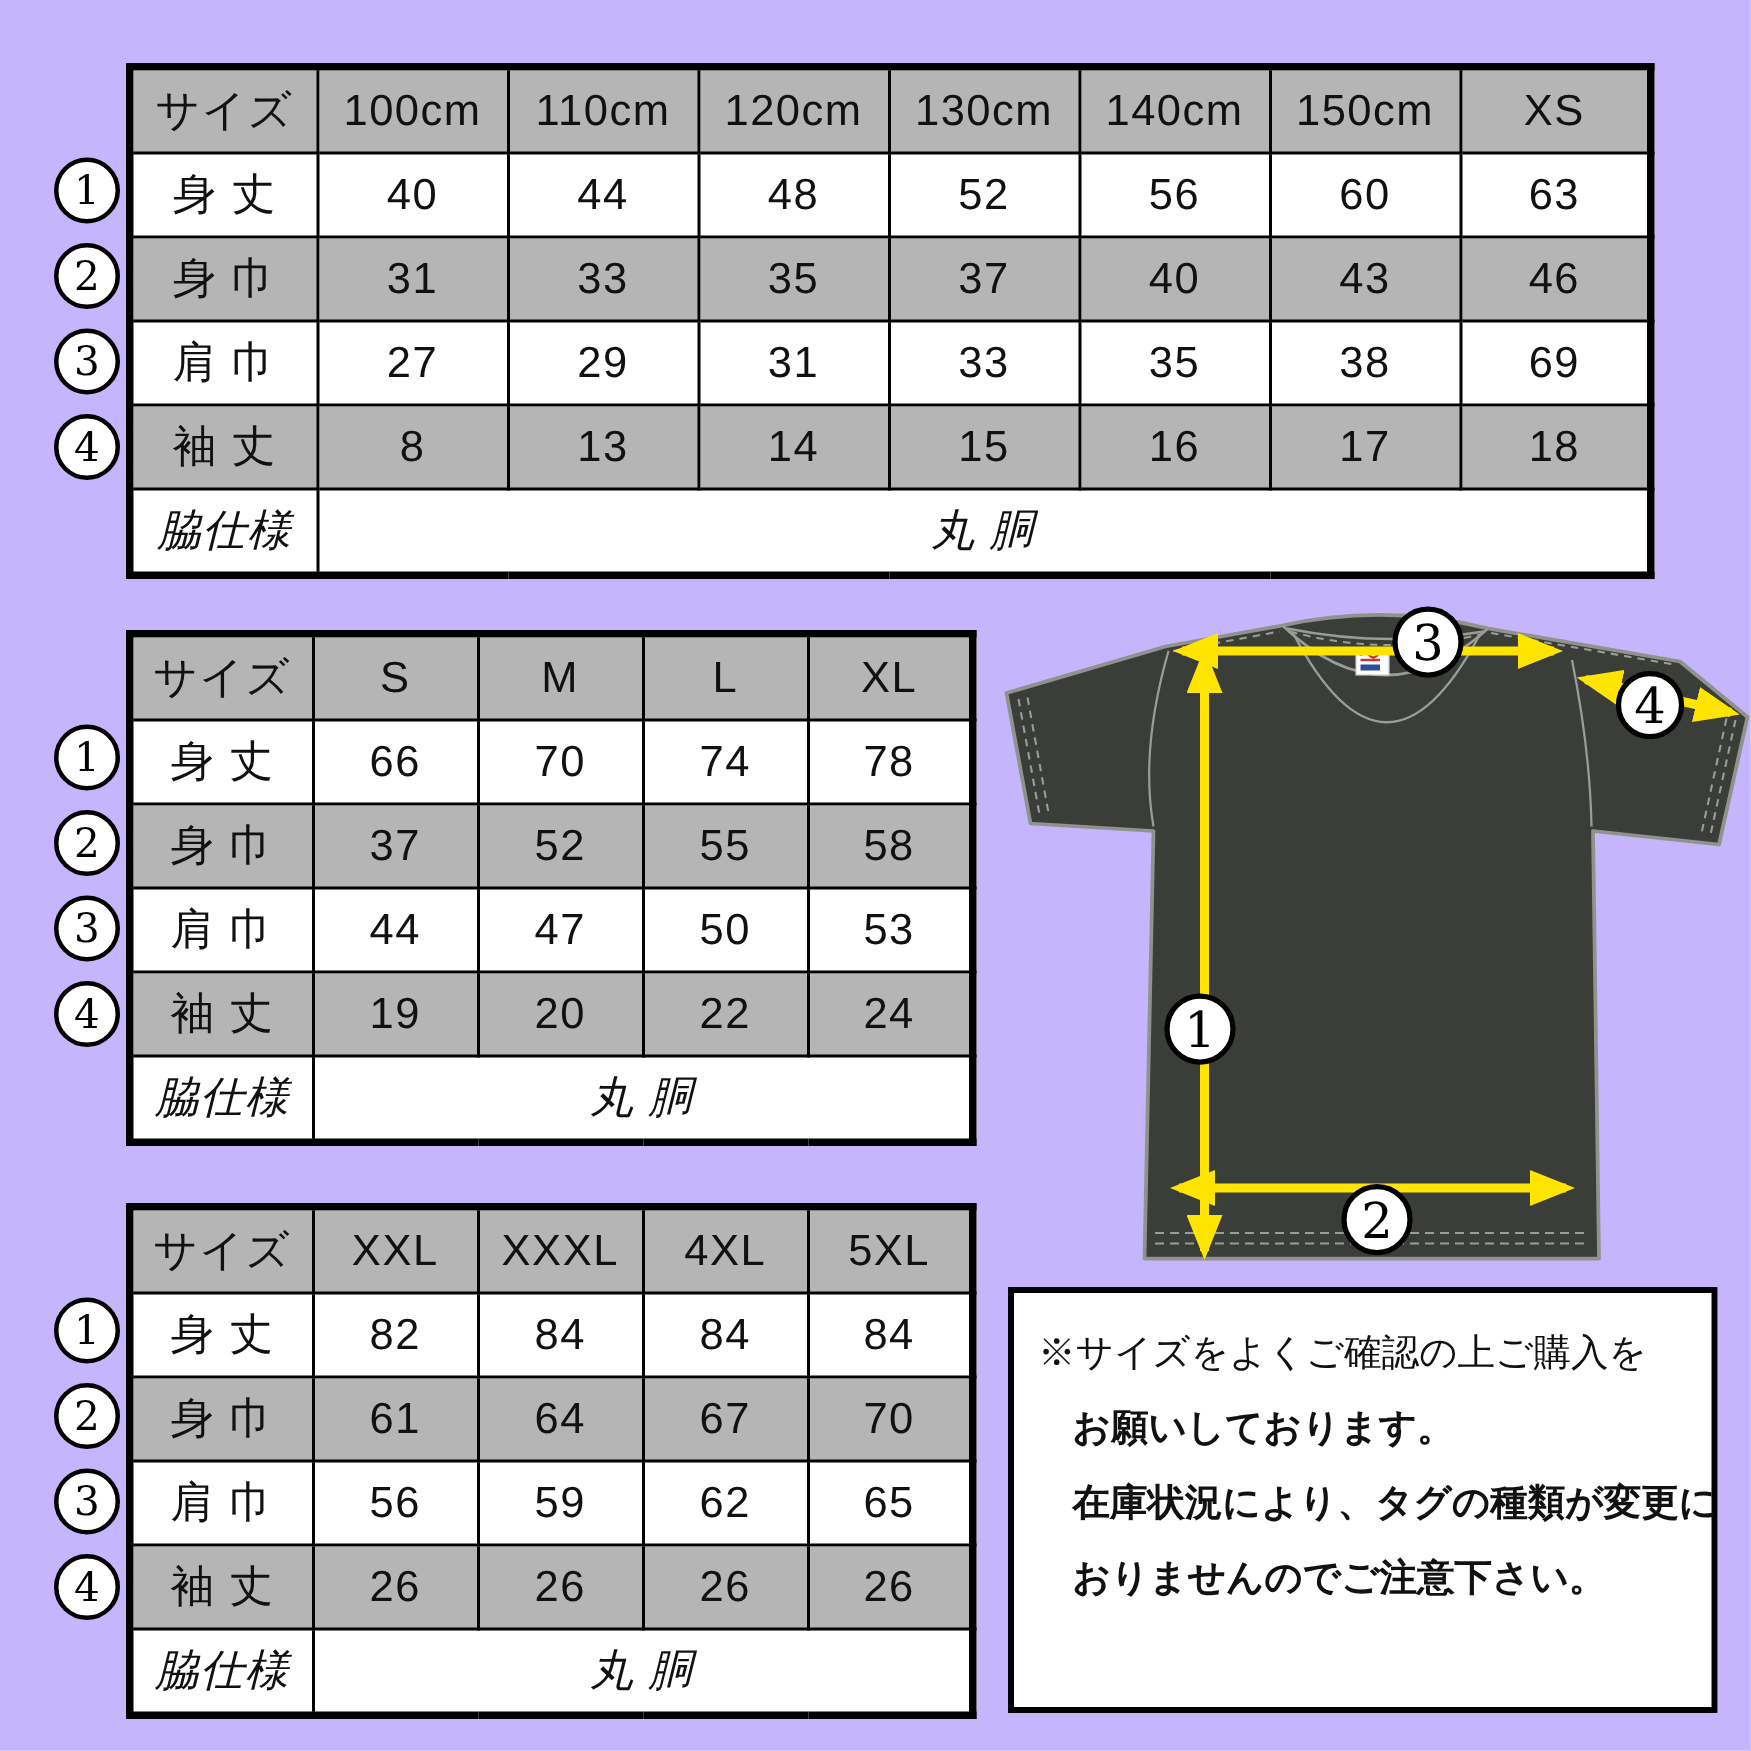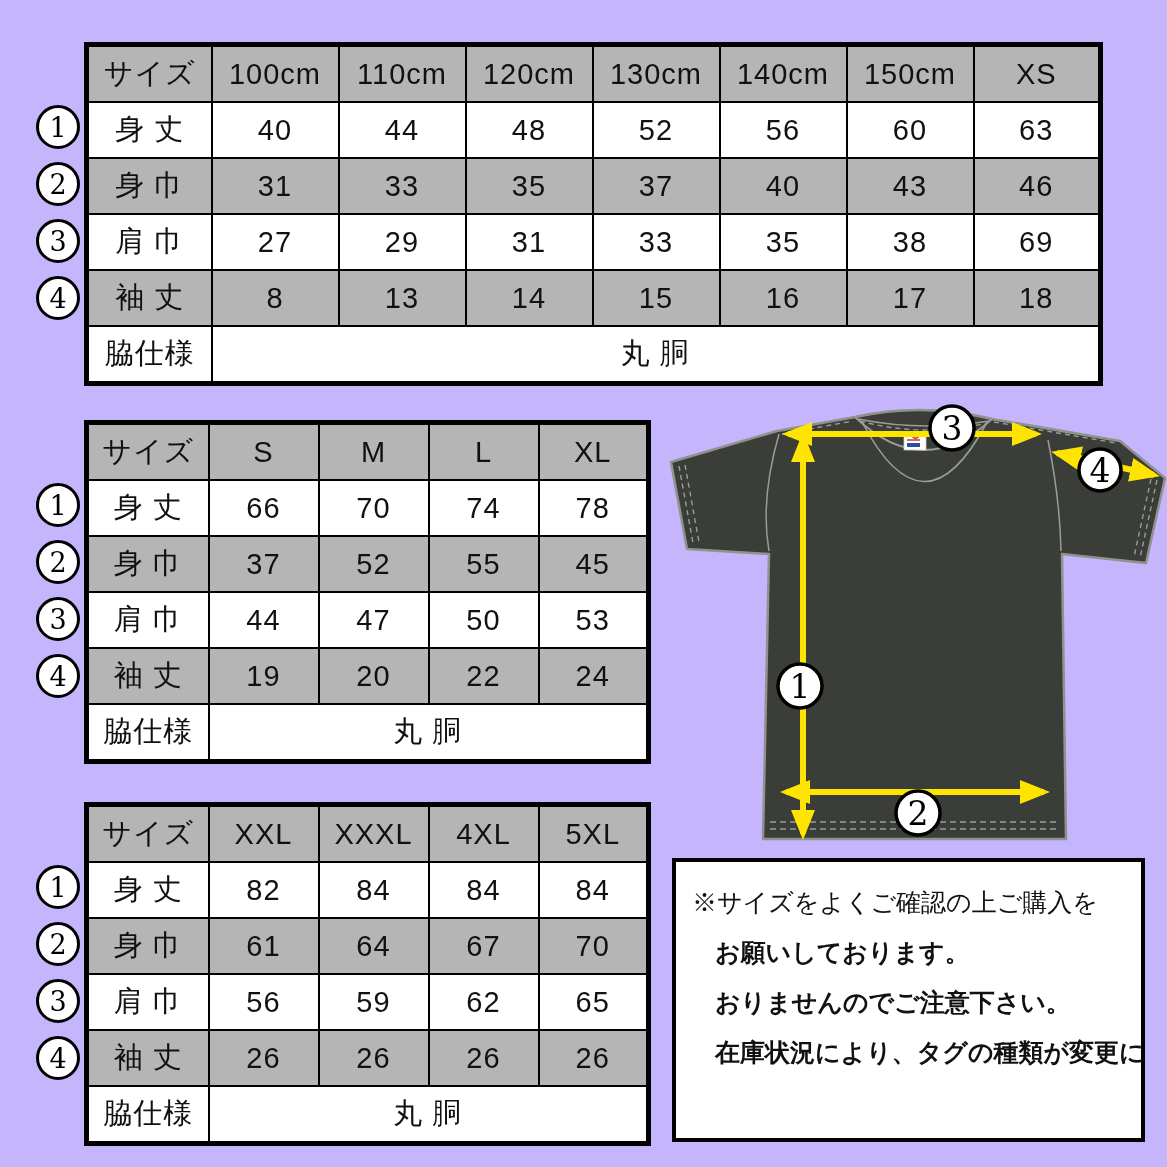"脇仕様" .sizetable tbody tr:last-child { font-style: none -> italic }
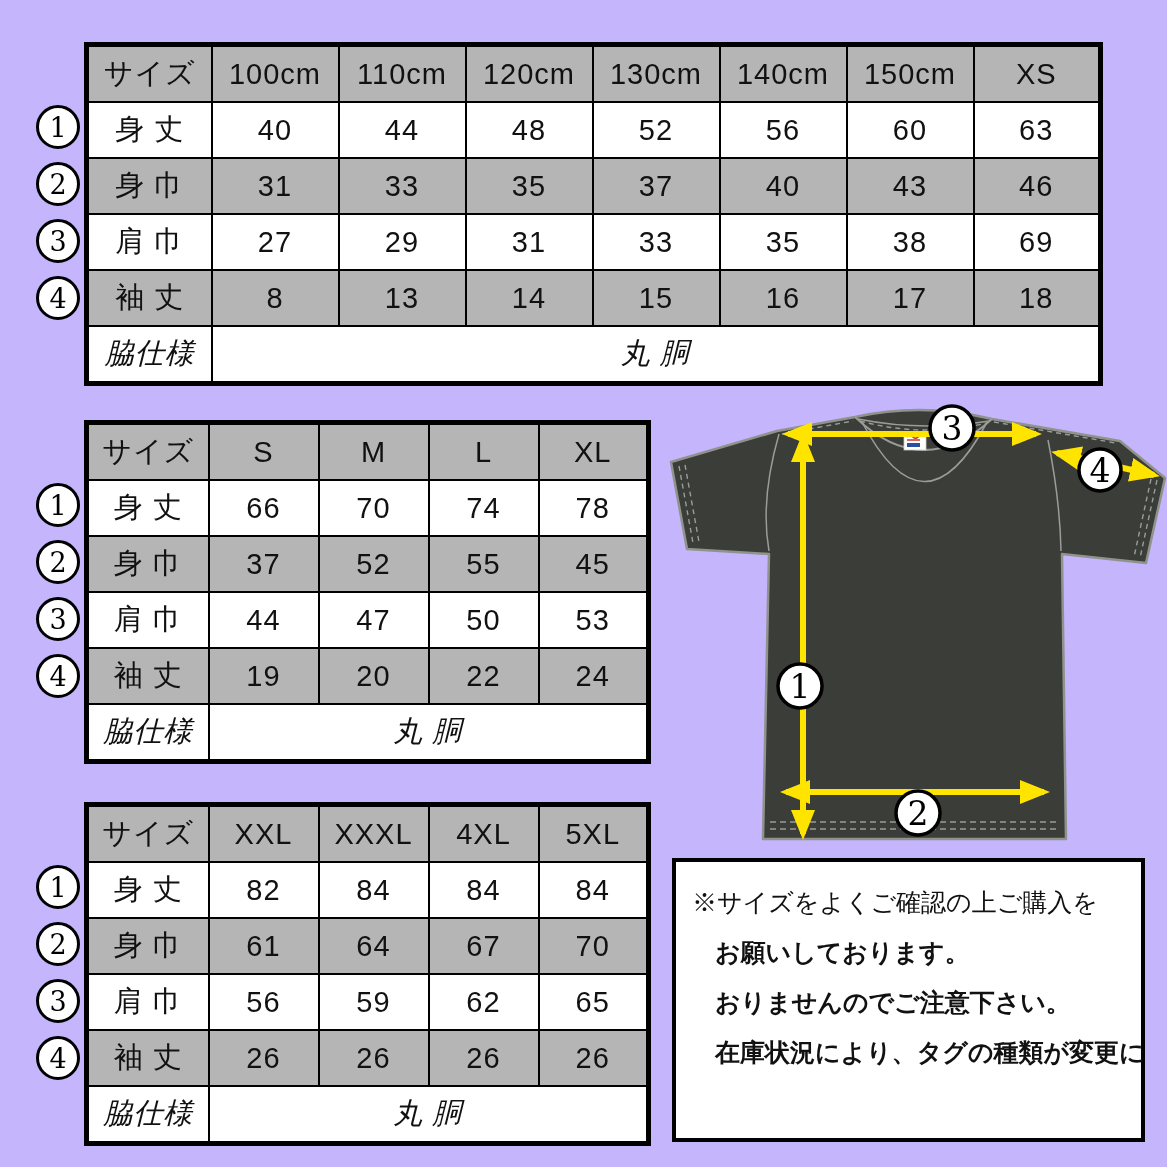"45" td { text: 45 -> 58 }
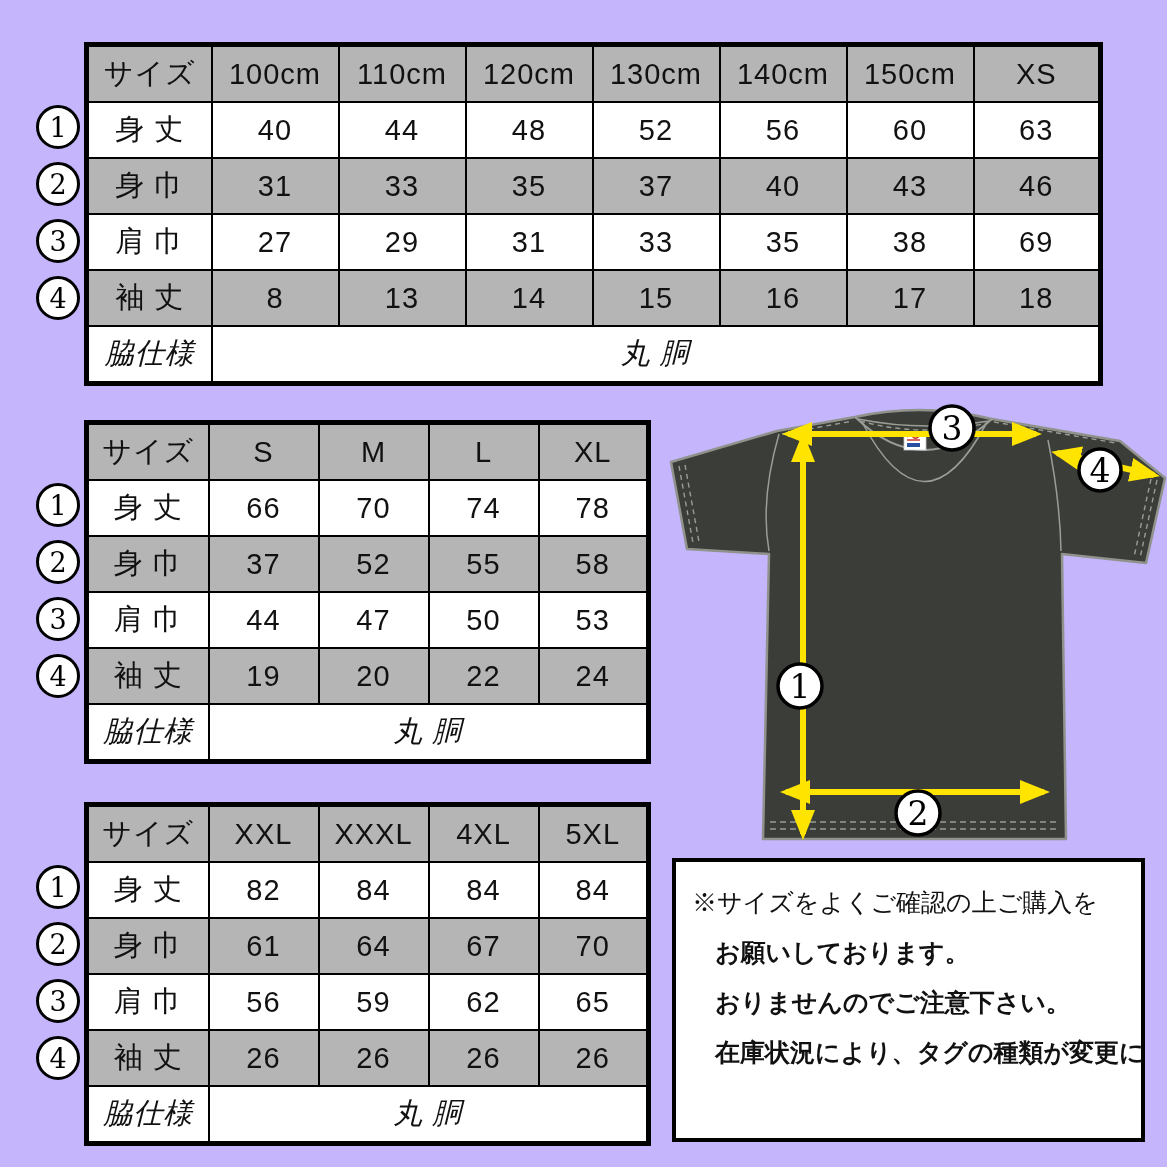"おりませんのでご注意下さい。" div.nline { order: before "在庫状況により、タグの種類が変更に" -> after "在庫状況により、タグの種類が変更に" }
